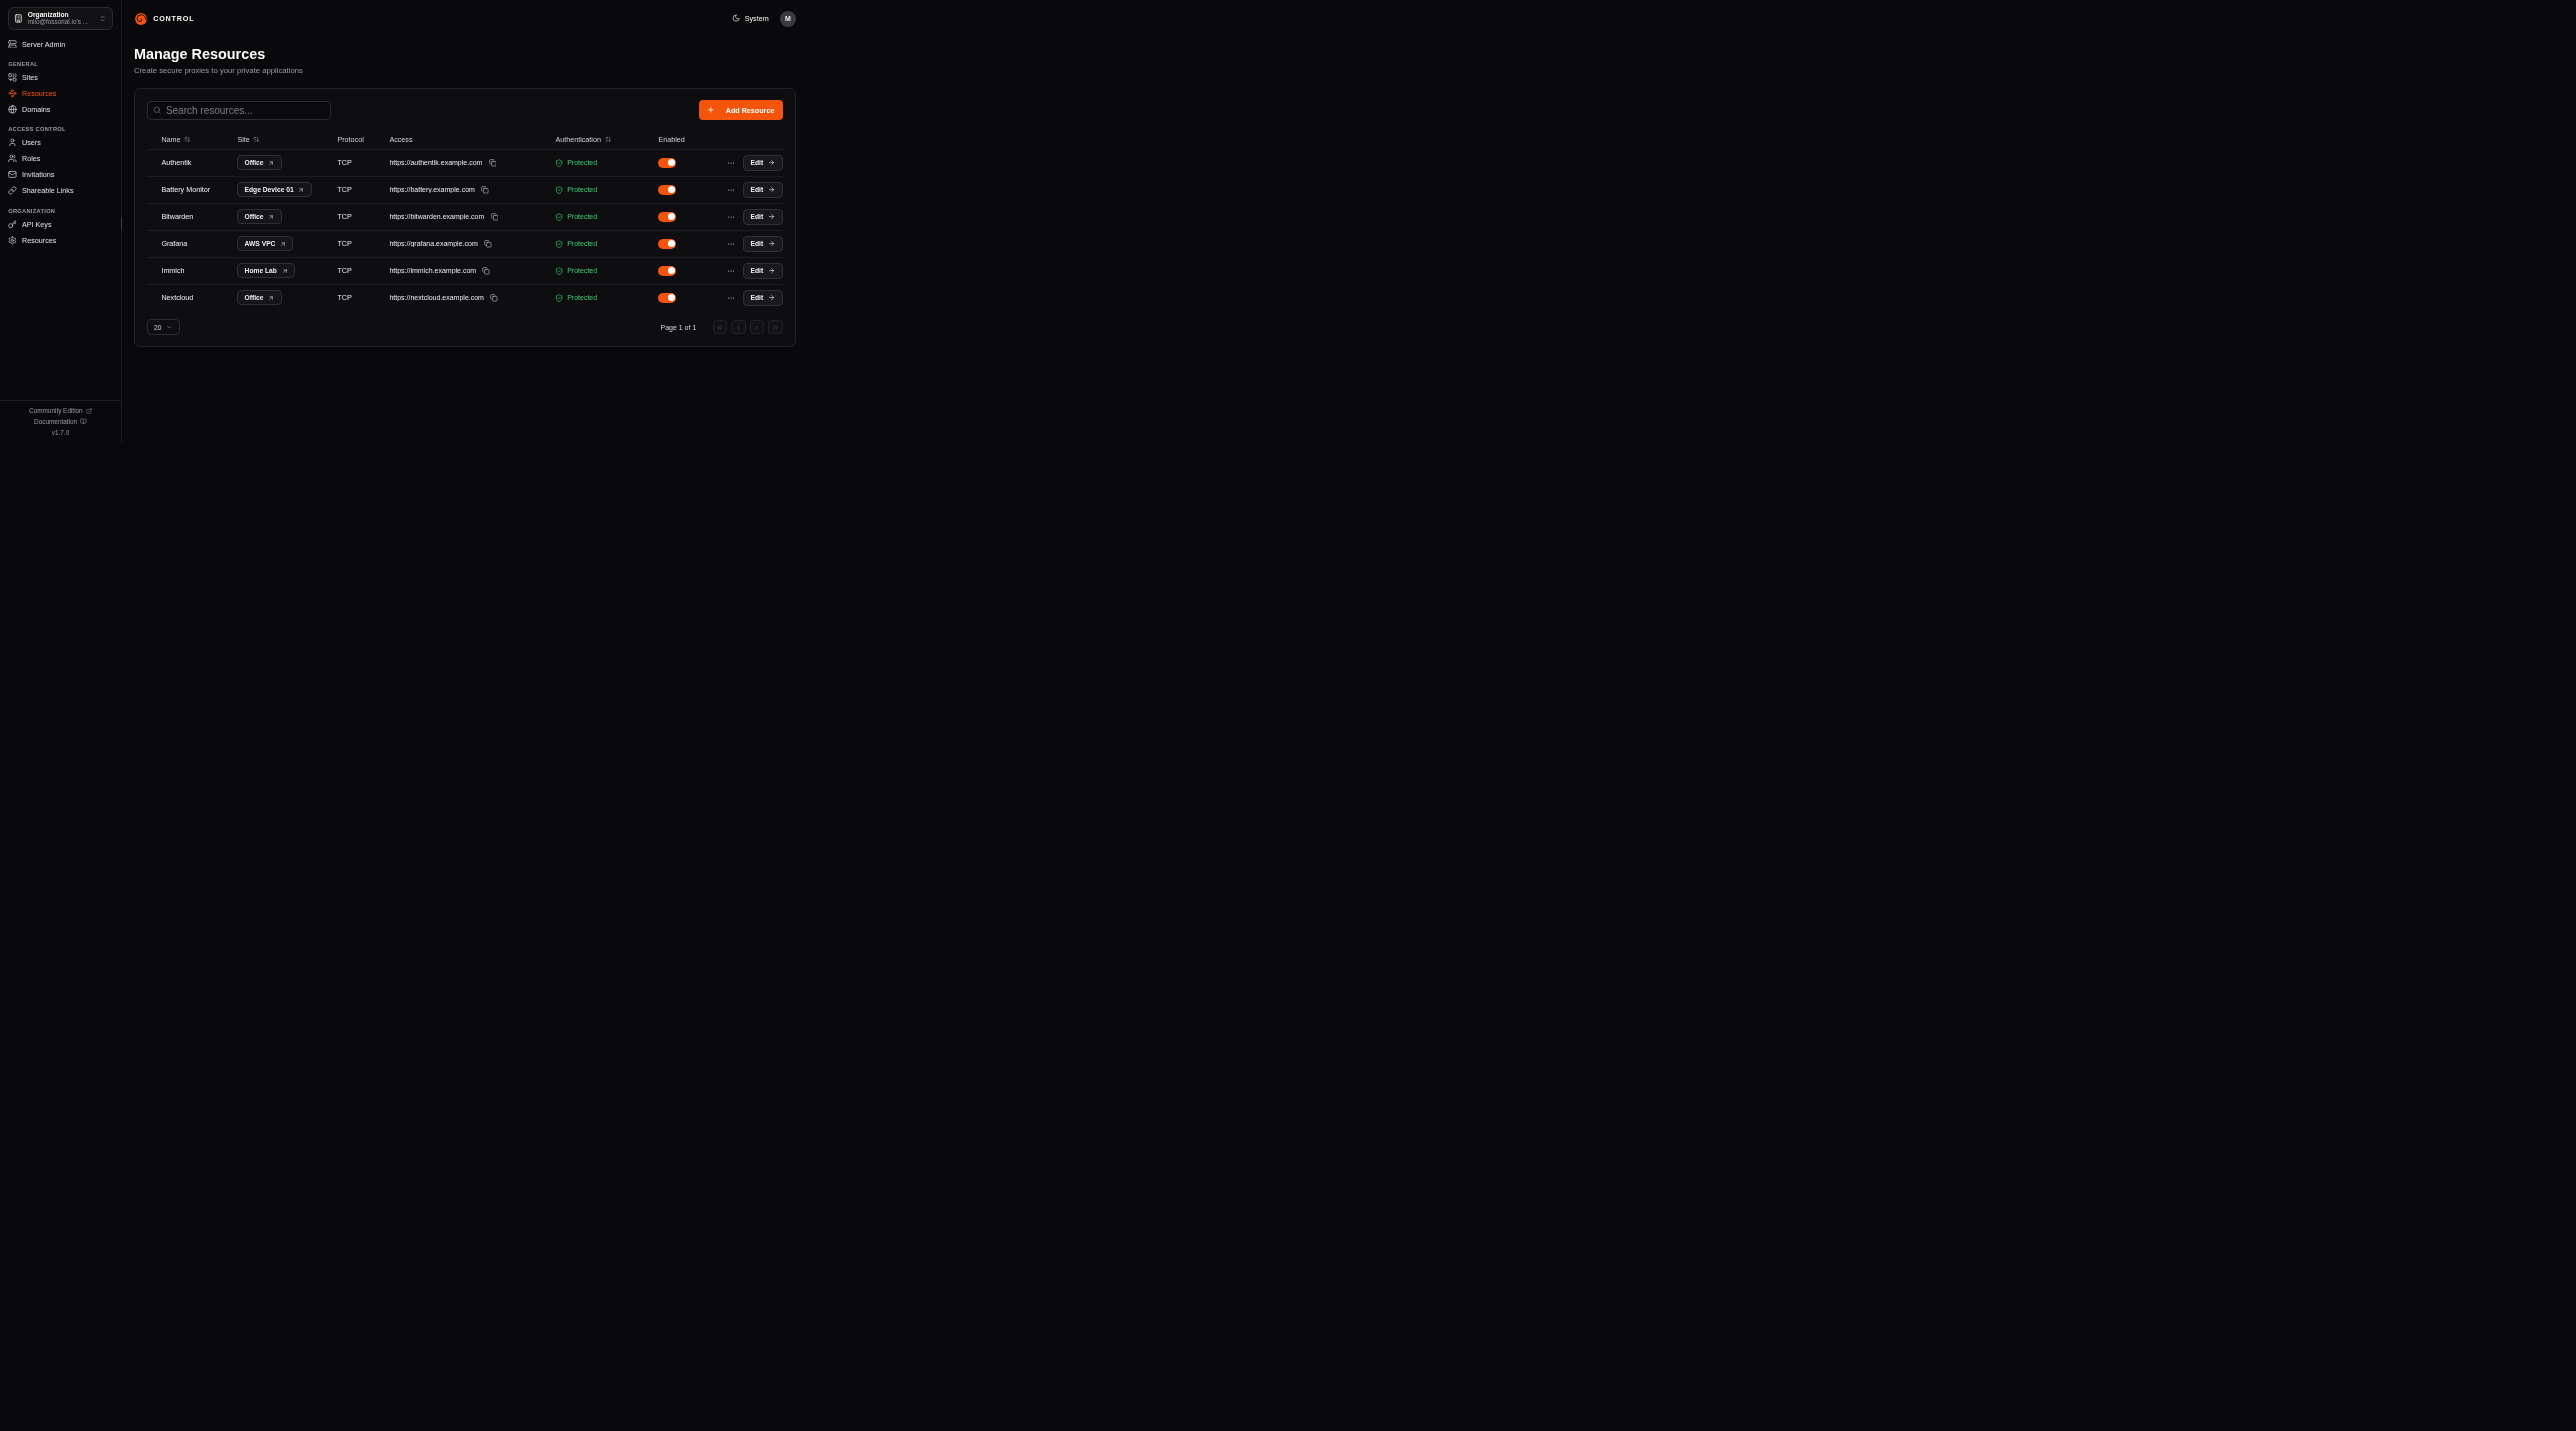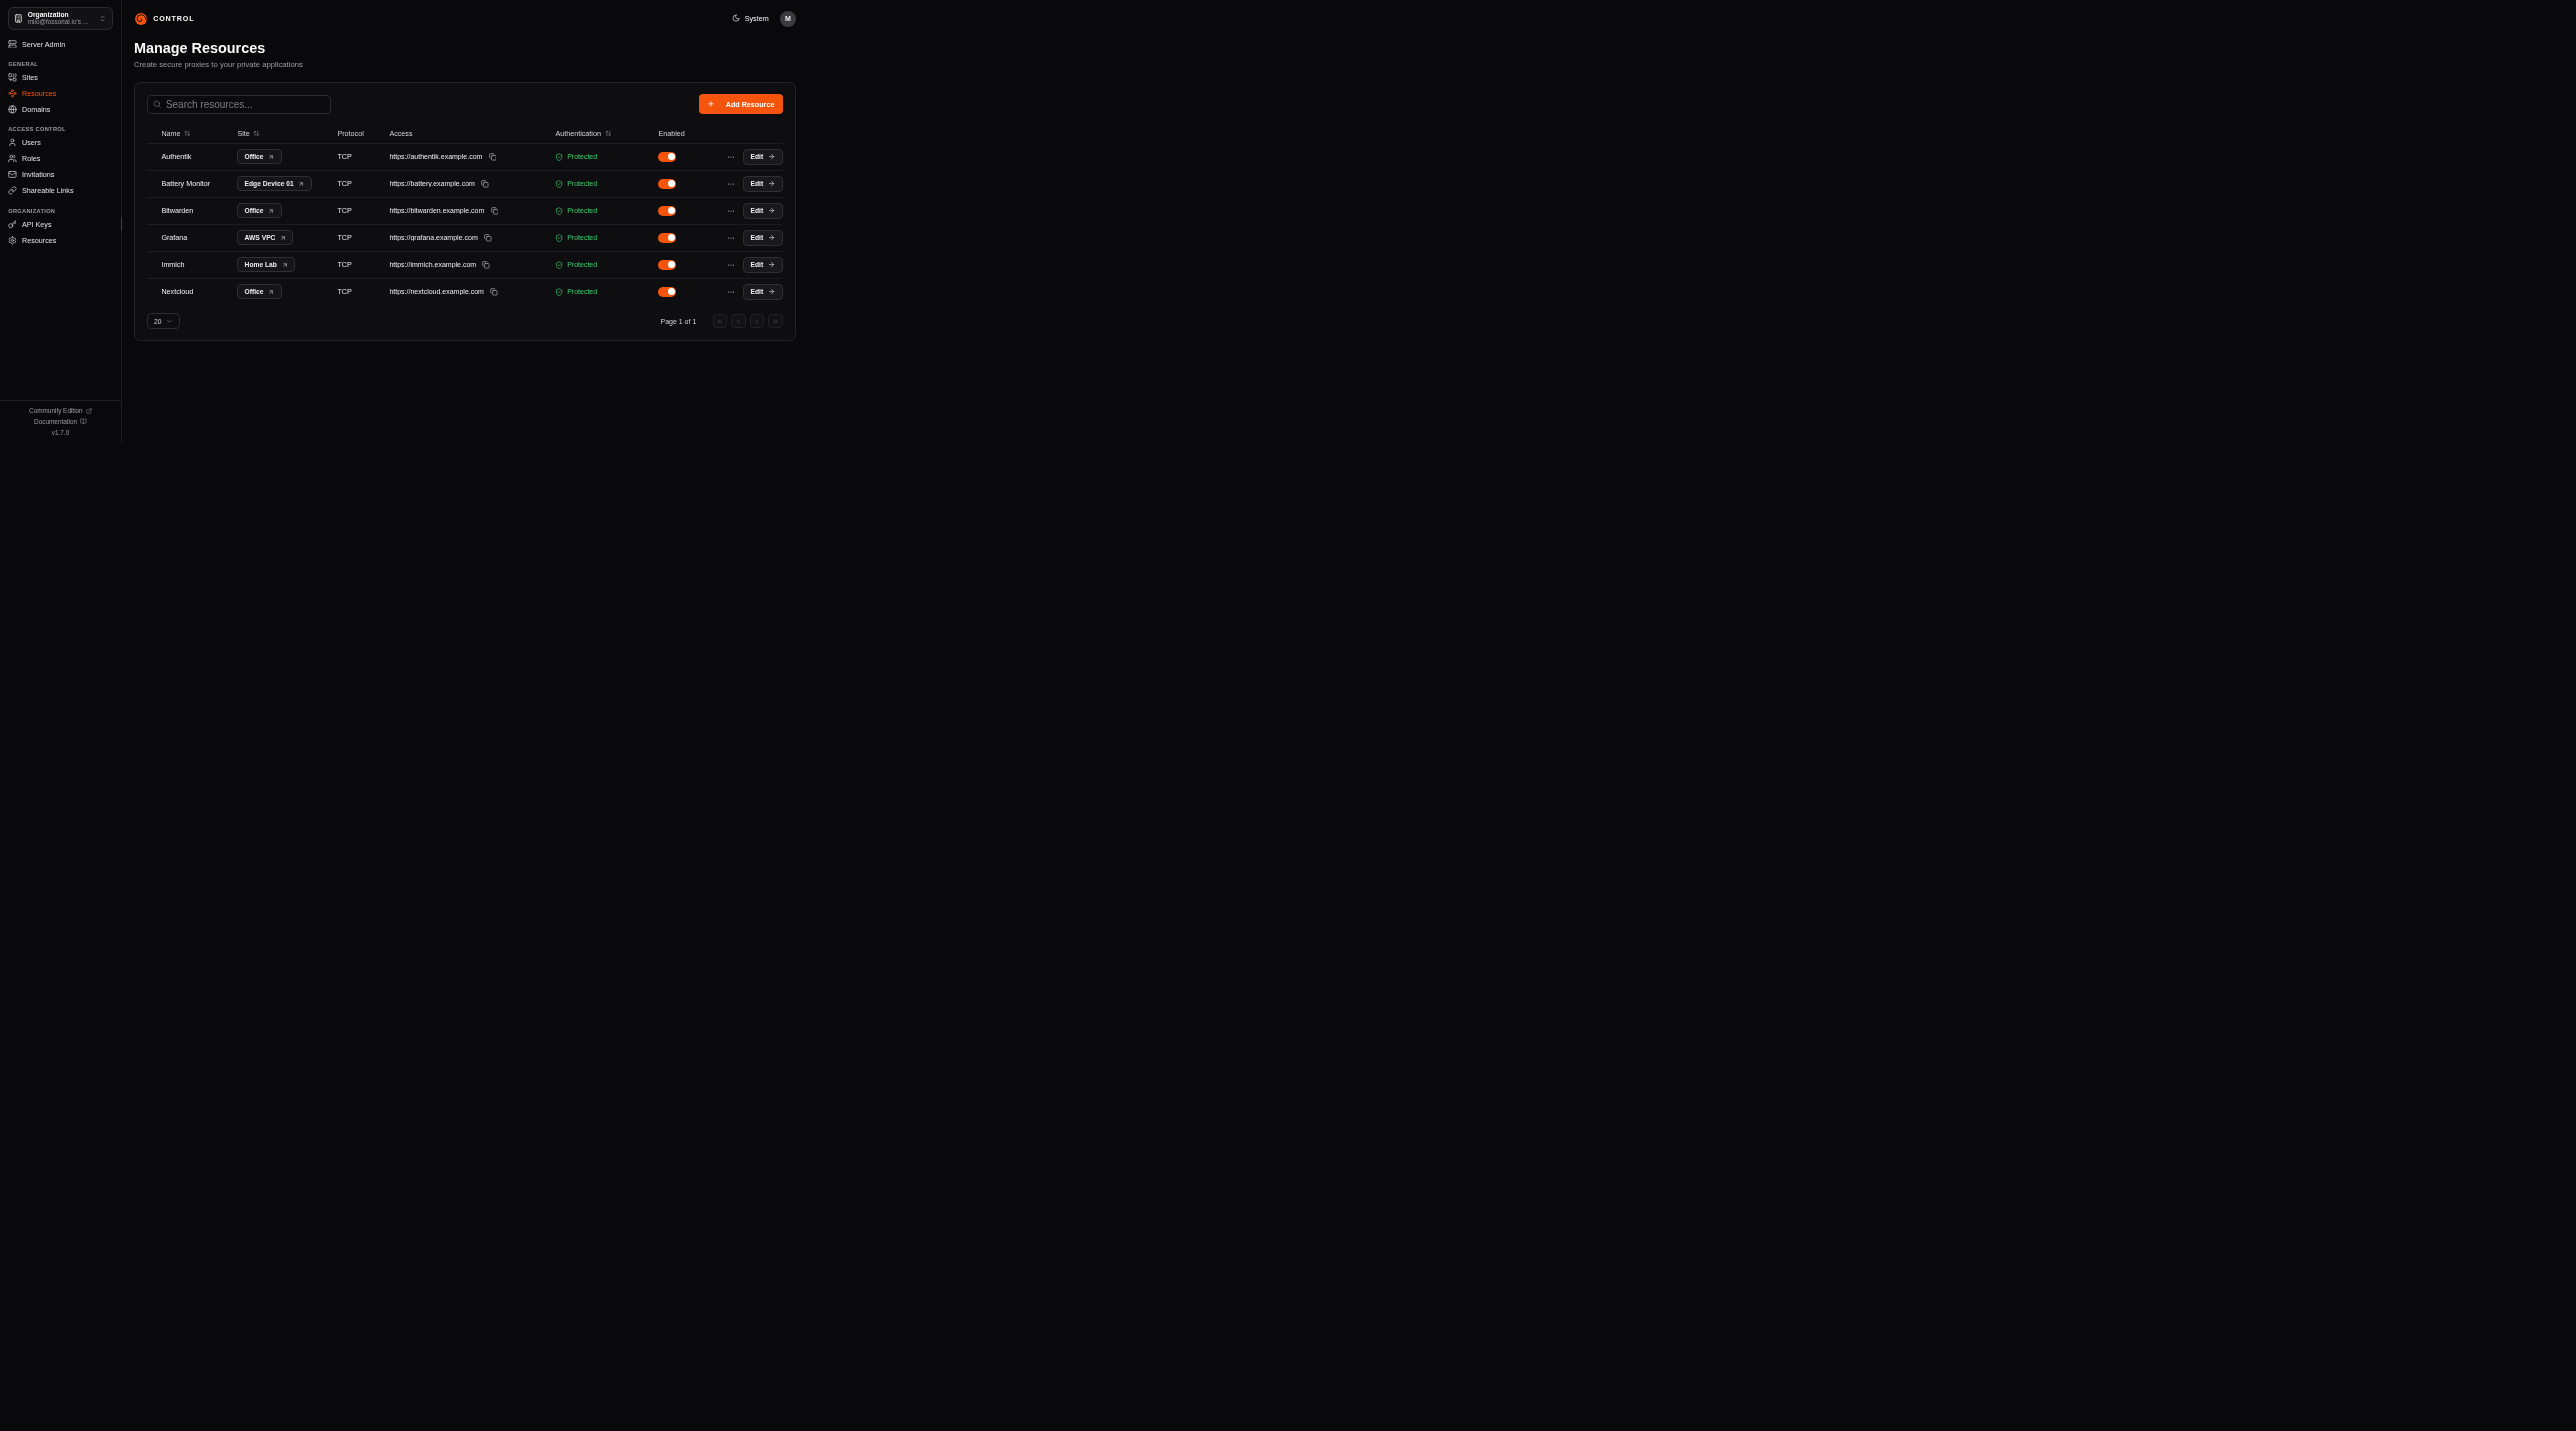"Manage Resources" .page-head h1 { margin-top: 3px -> 9px }
